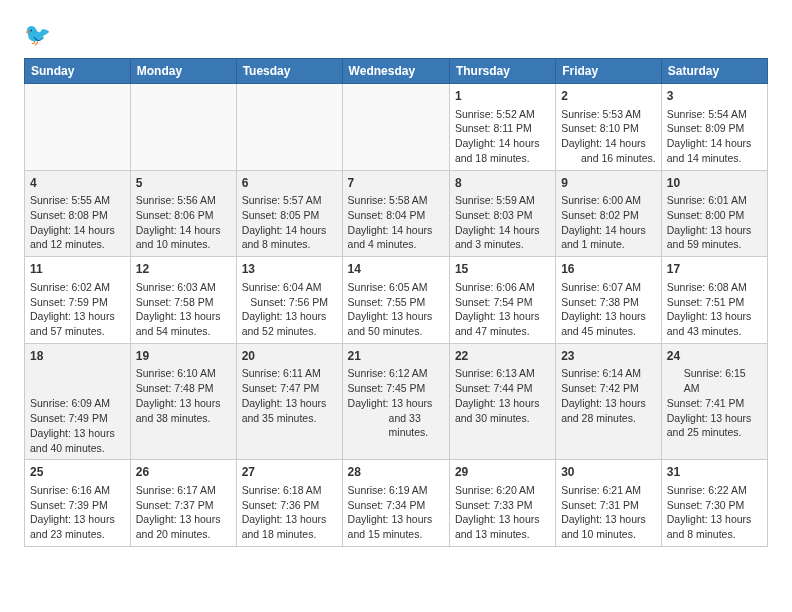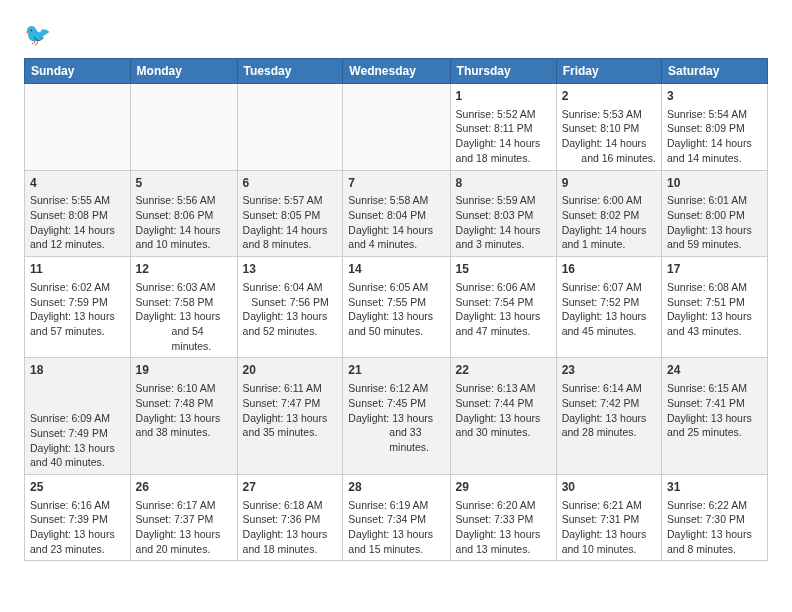"Sunset: 7:52 PM" span { text: 7:52 -> 7:38 }
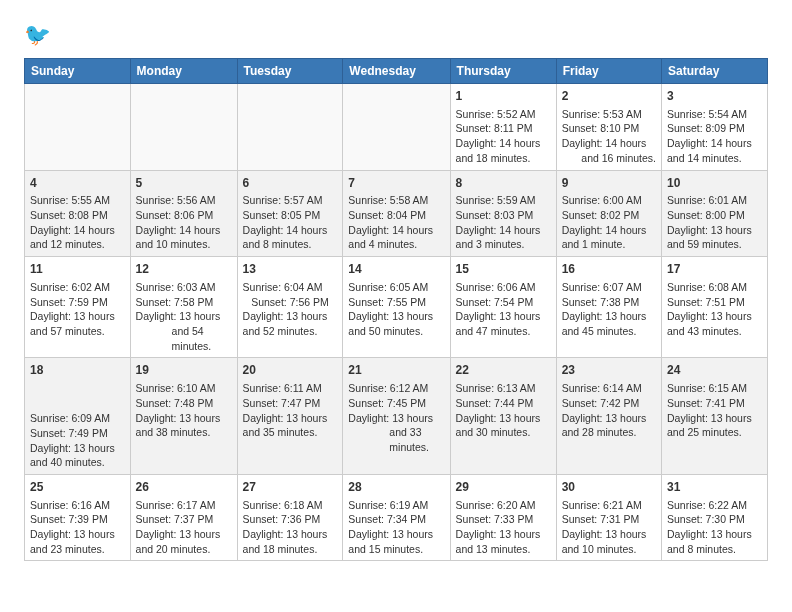"and 54 minutes." span { margin-left: 36px -> none }
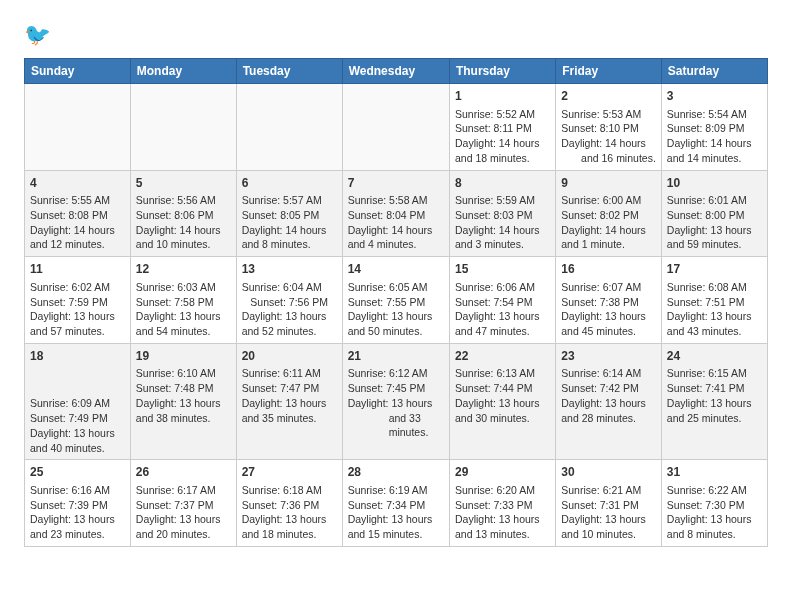"Sunrise: 6:15 AM" span { margin-left: none -> 17px }
